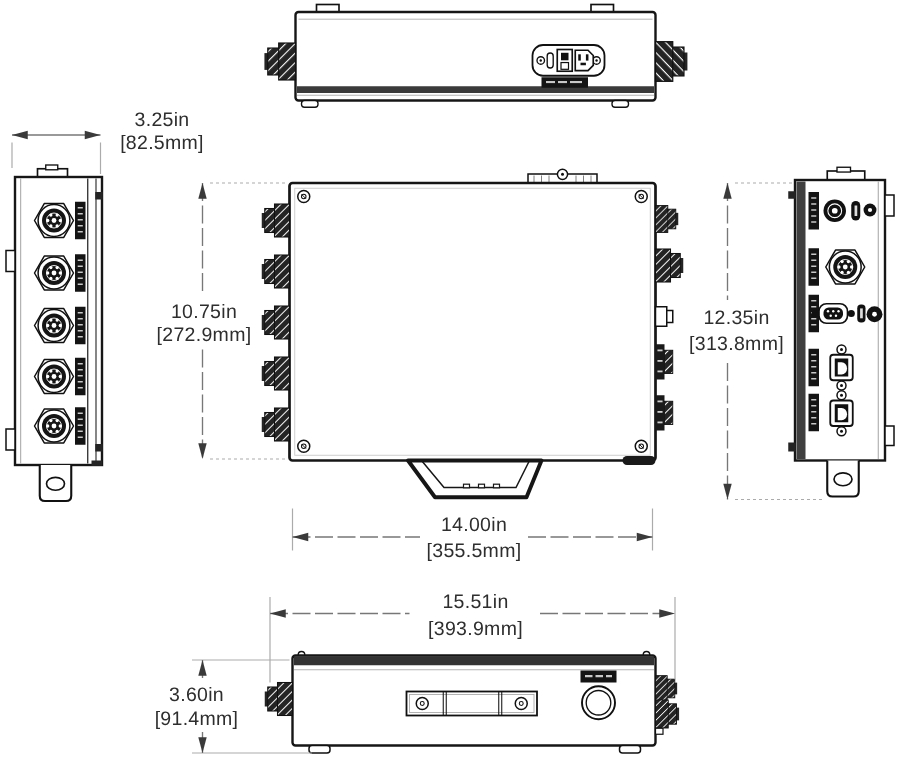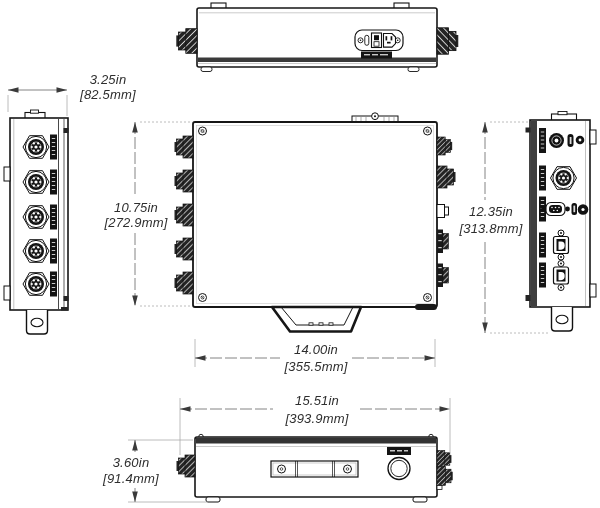"3.25in" #canvas { font-style: italic -> none }
